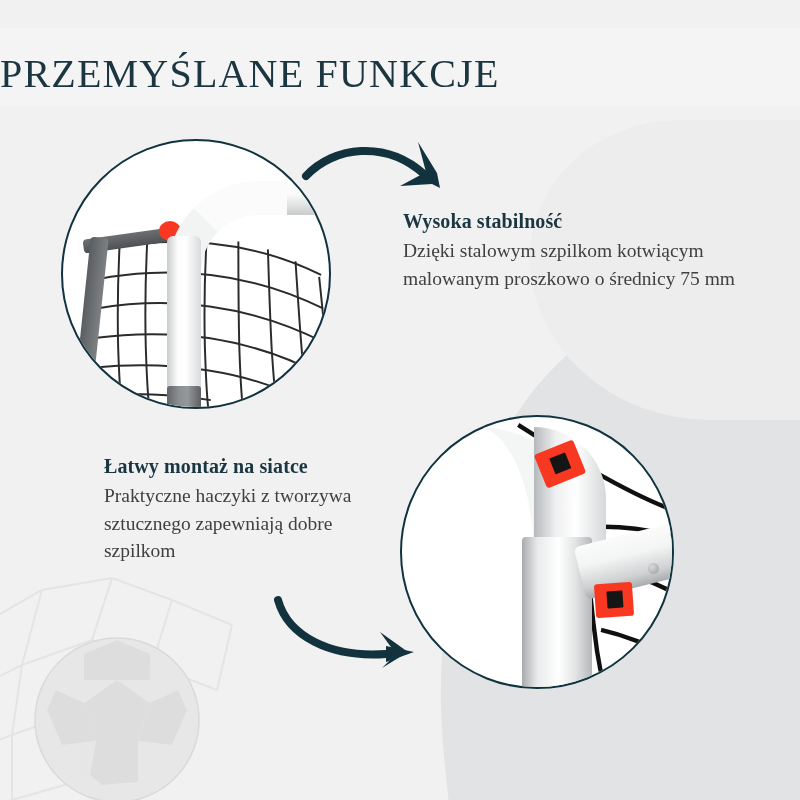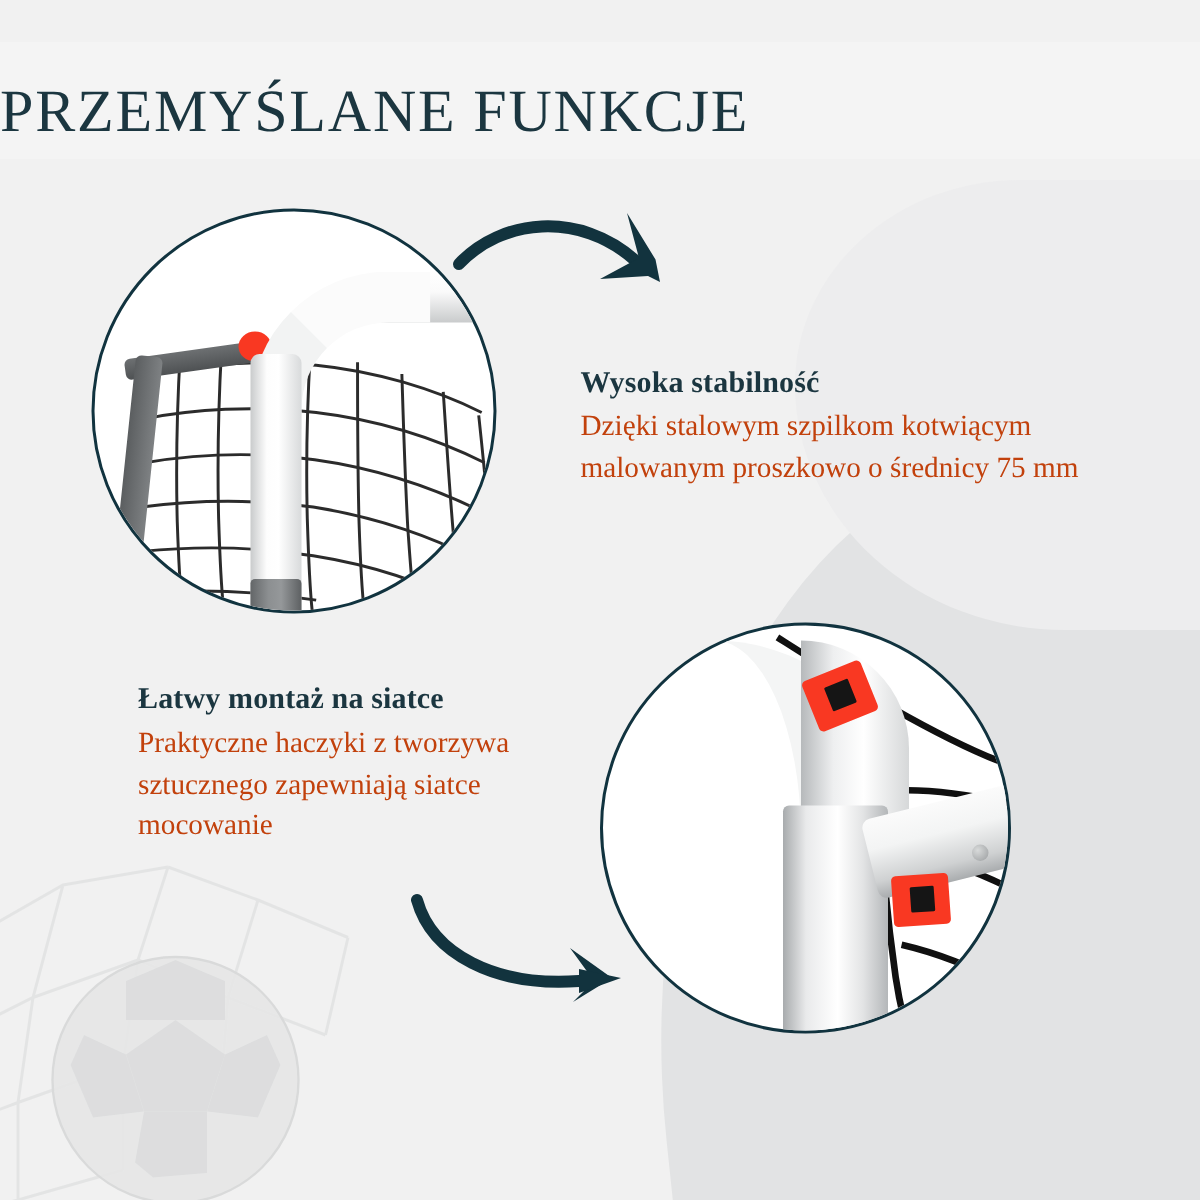"Wysoka stabilność" #feature-stability { left: 387px -> 403px; margin-top: 34px -> none }
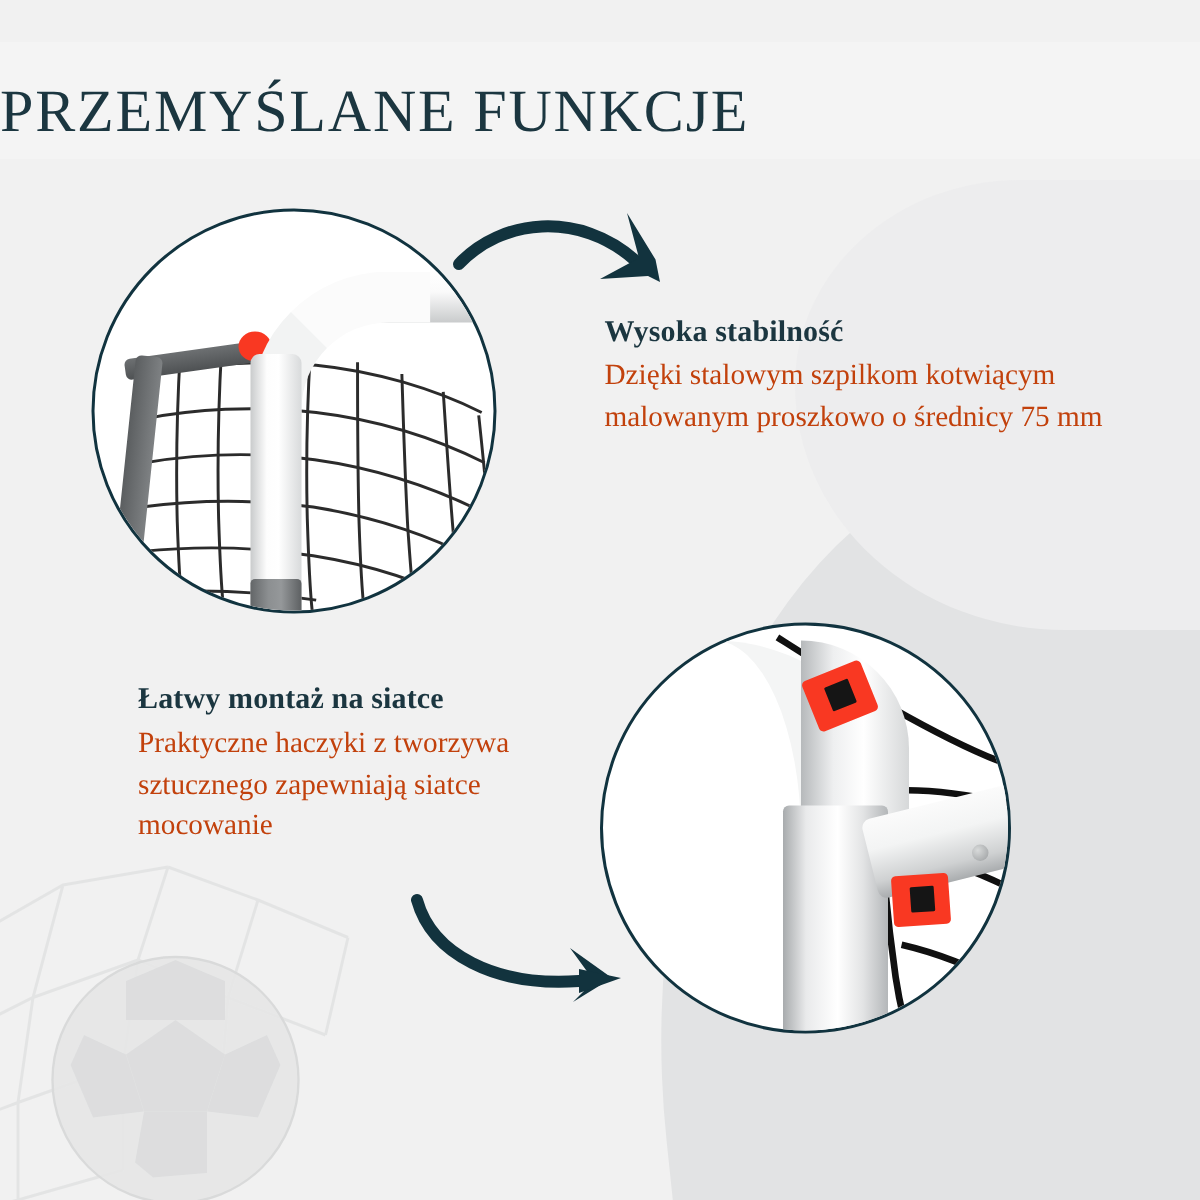"Dzięki stalowym szpilkom kotwiącym" .feature p { color: #c2410c -> #404040 }
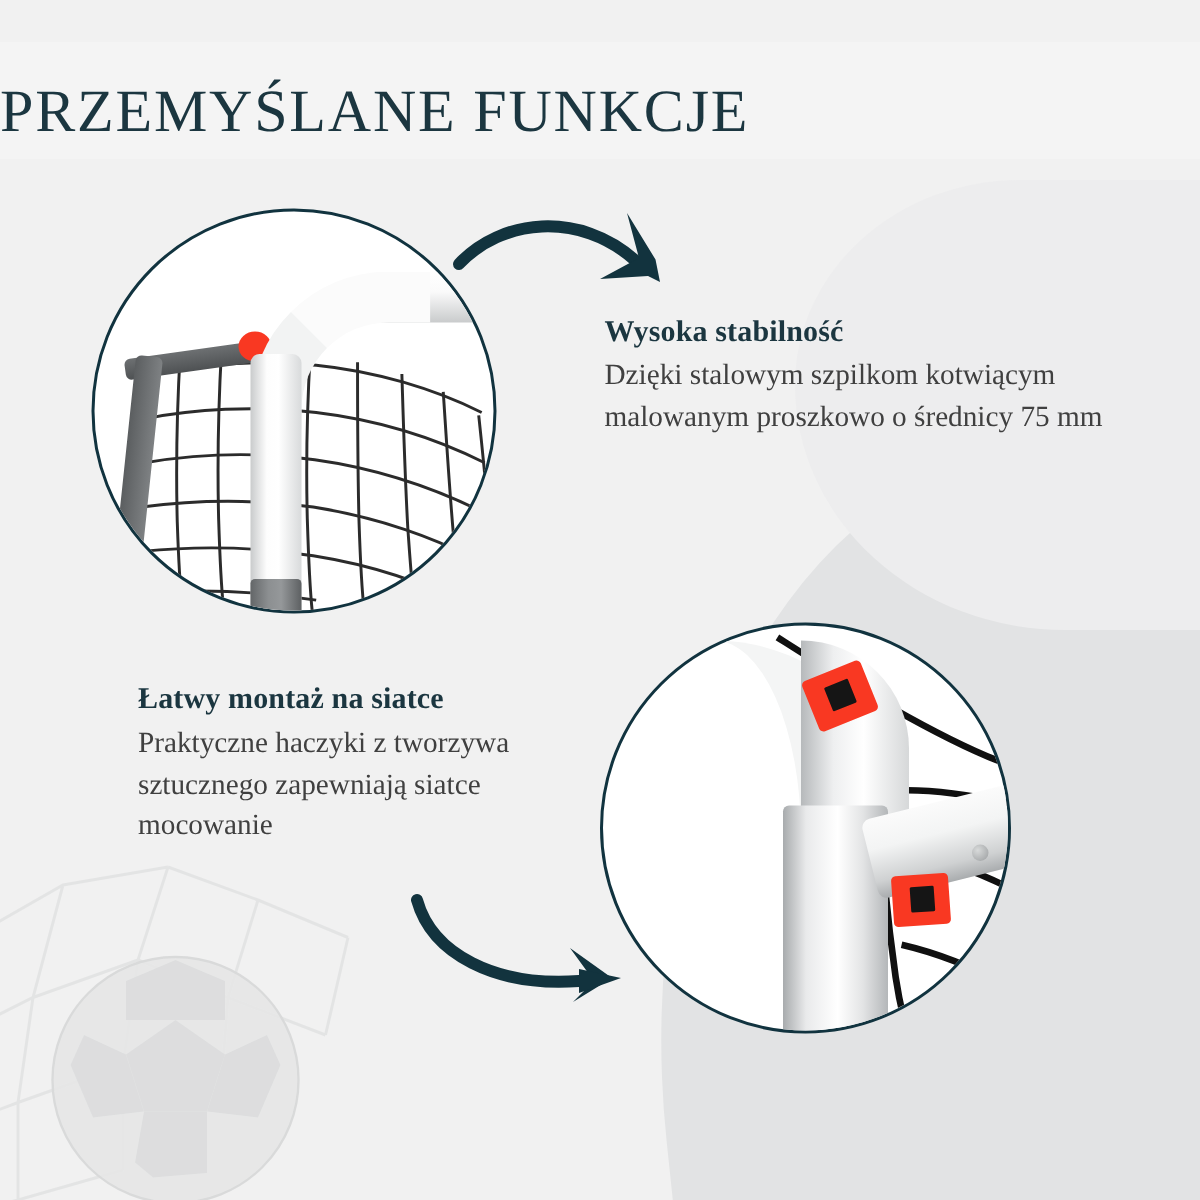"Łatwy montaż na siatce" #feature-mounting { left: 92px -> 104px }
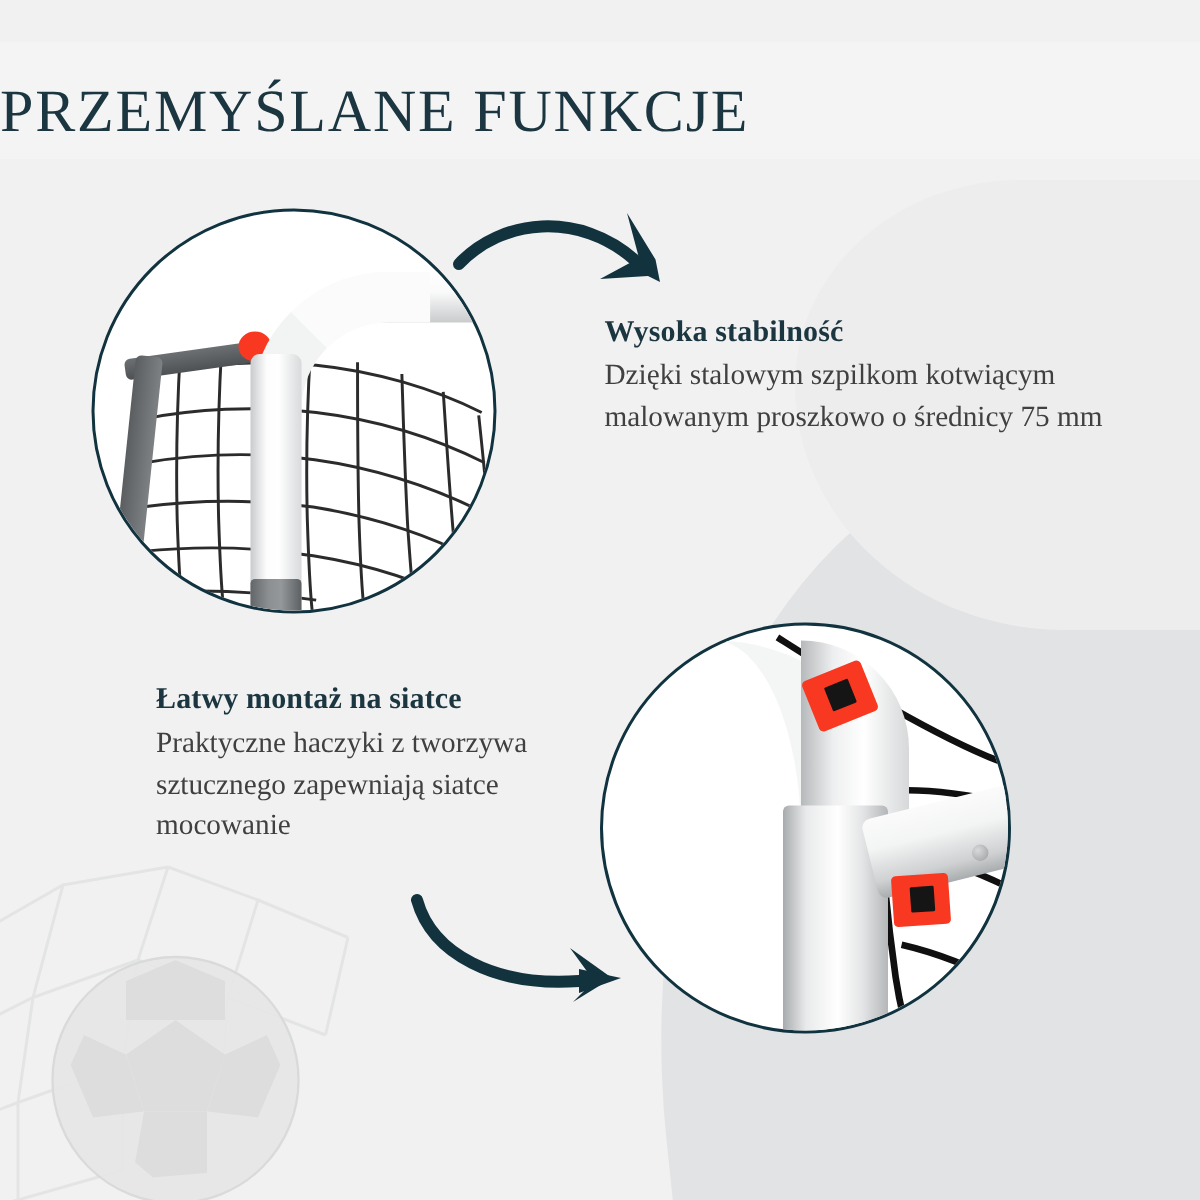"Praktyczne haczyki z tworzywa sztucznego" p { text: siatce mocowanie -> dobre szpilkom }
